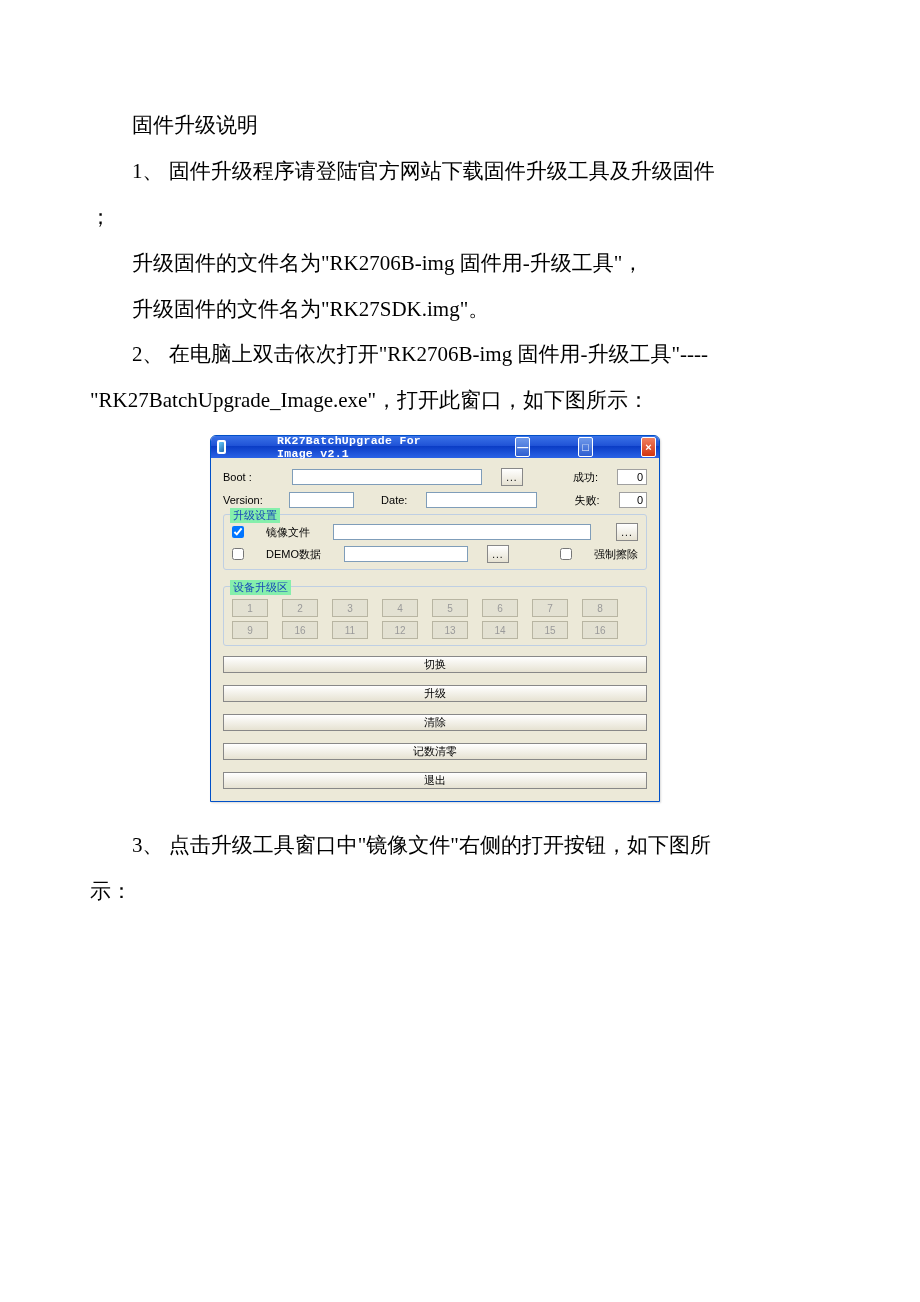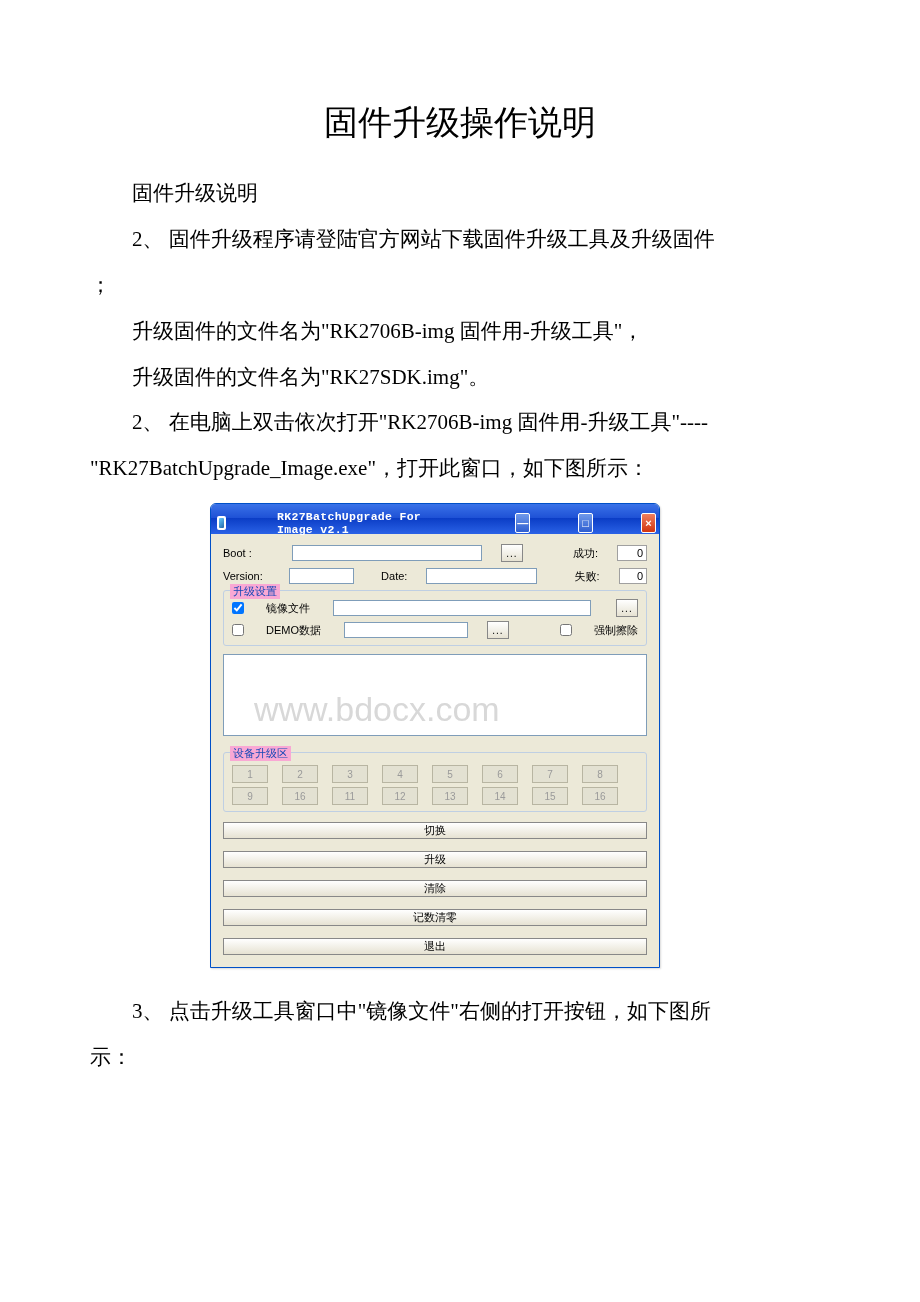"固件升级操作说明" h1.doc-title { html: <h1>固件升级操作说明</h1> -> none }
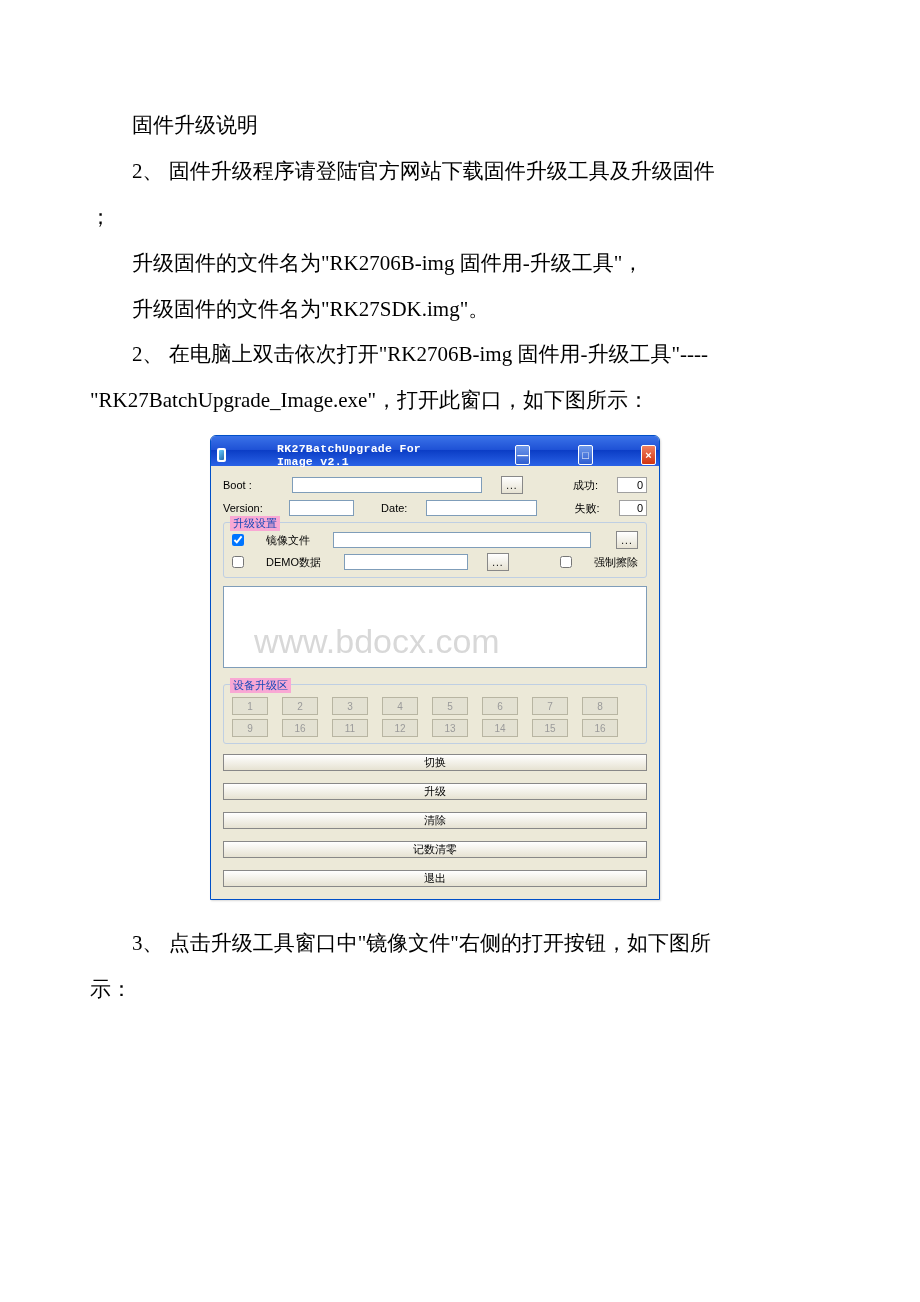"2、 固件升级程序请登陆官方网站下载固件升级工具及升级固件" p.para { text: 2 -> 1 }
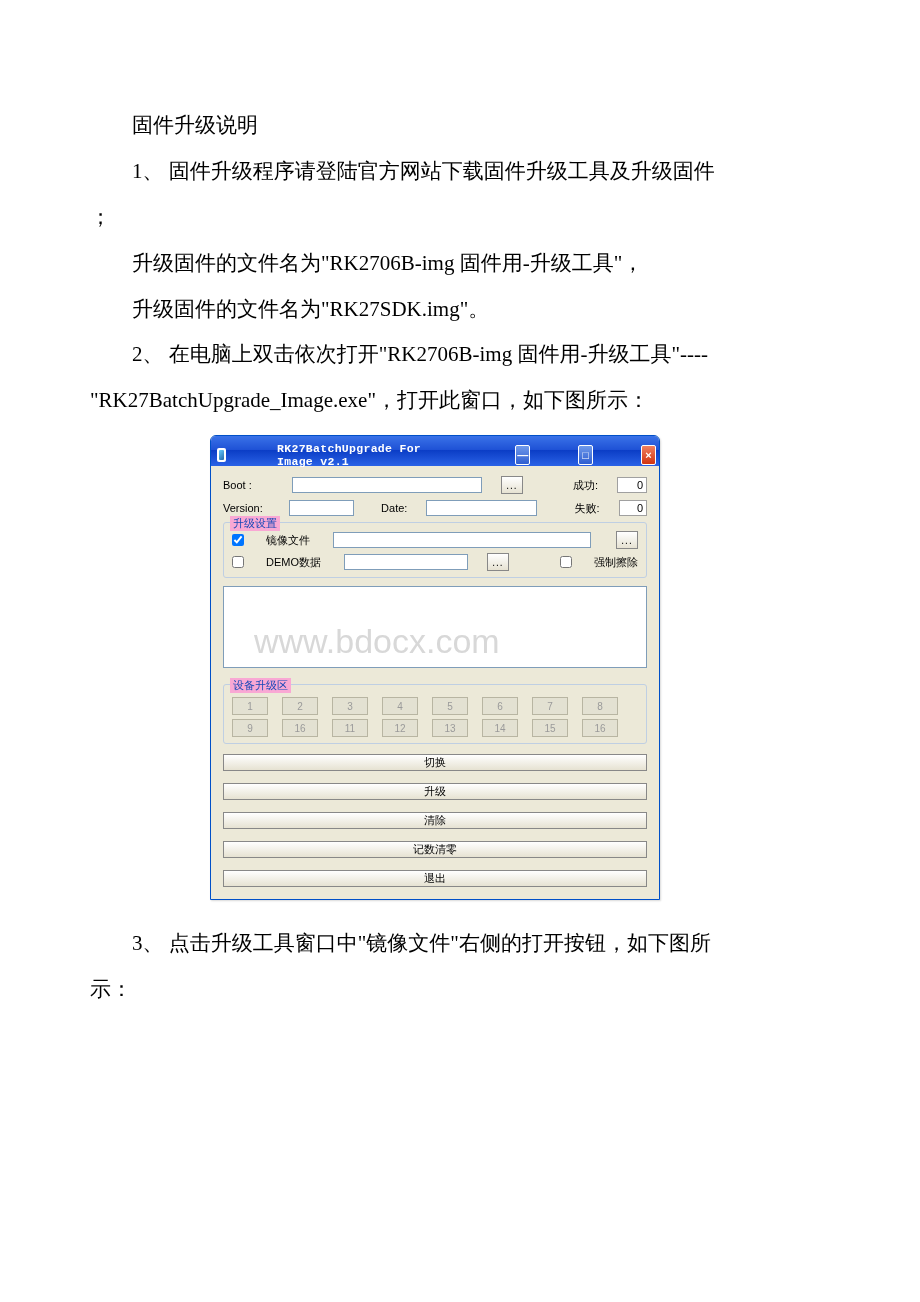"RK27BatchUpgrade For Image v2.1" .titlebar { padding: 8px 3px 0 6px -> 0 3px 0 6px }
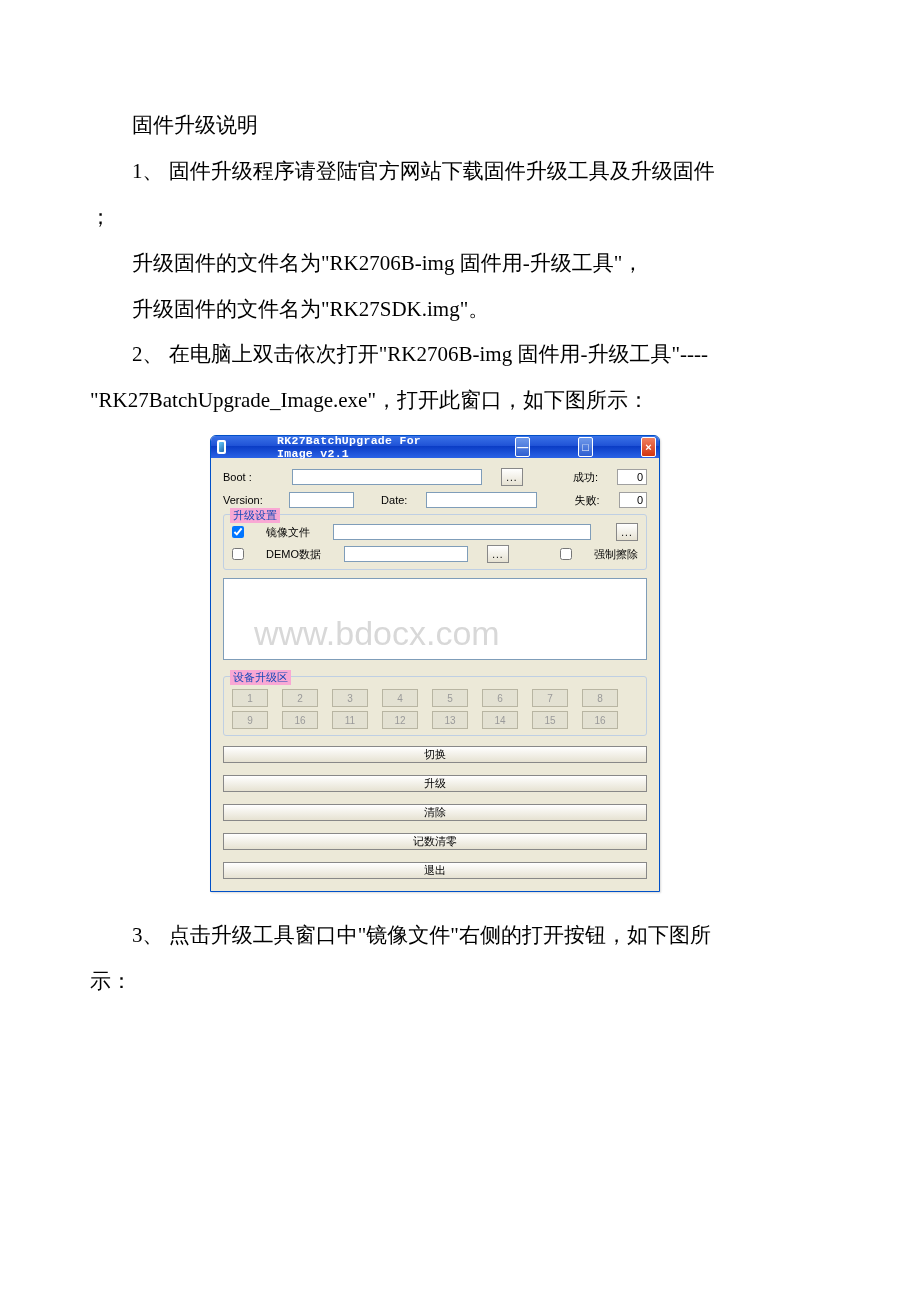"升级设置" .group-title { background: #f9a8d4 -> #86efac }
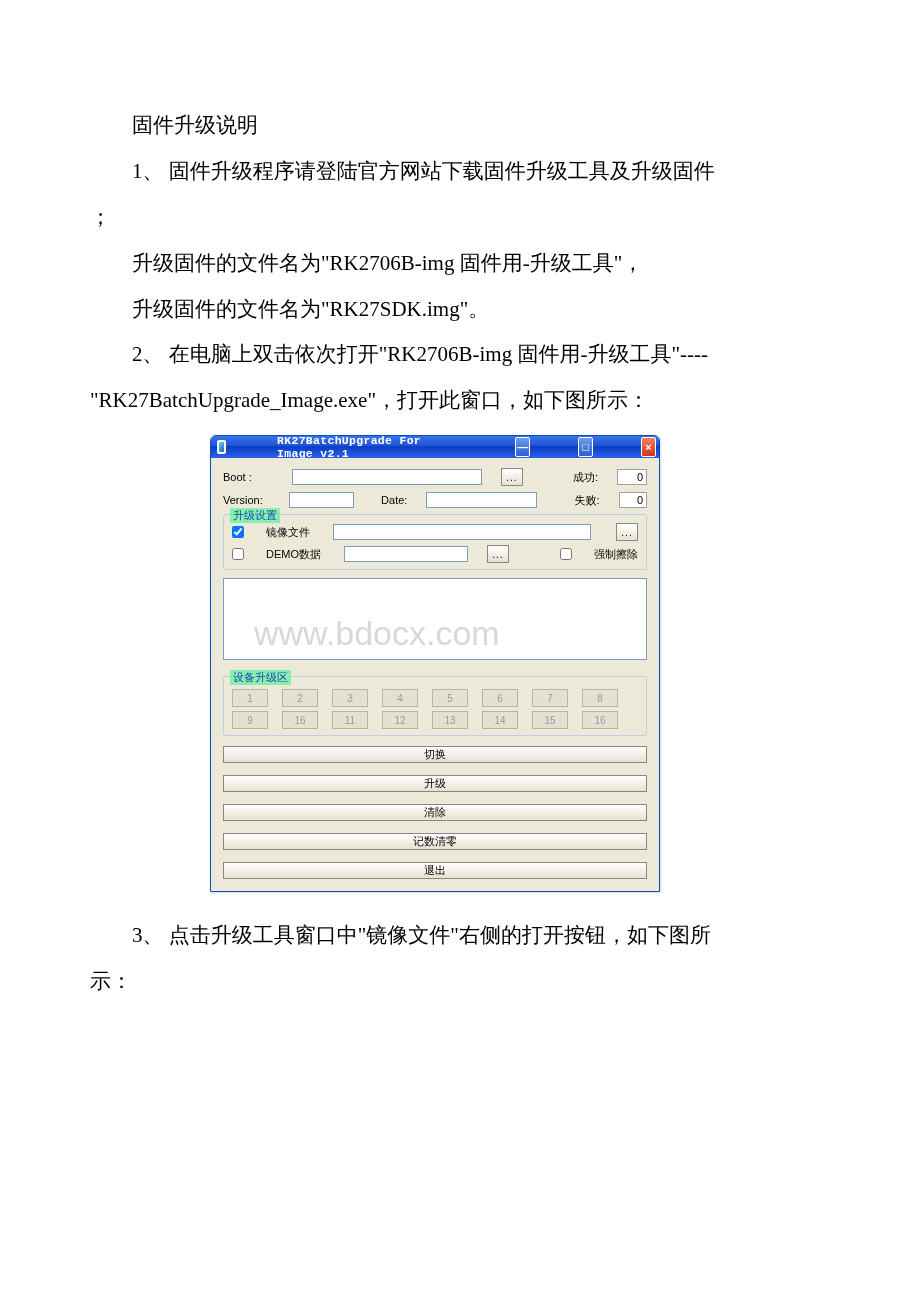"www.bdocx.com" div.big-text { html: <div> <span>www.bdocx.com</span> </div> -> none }
